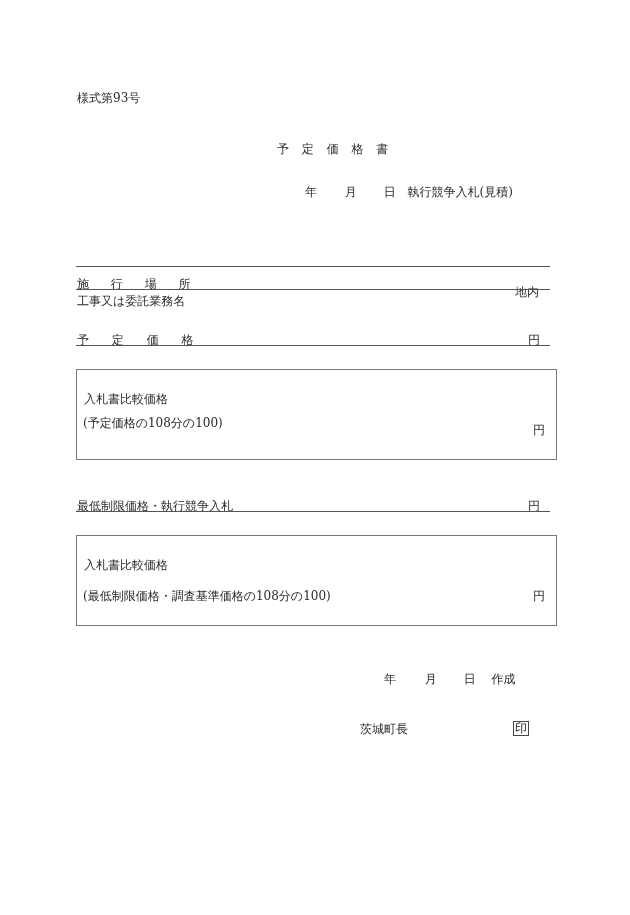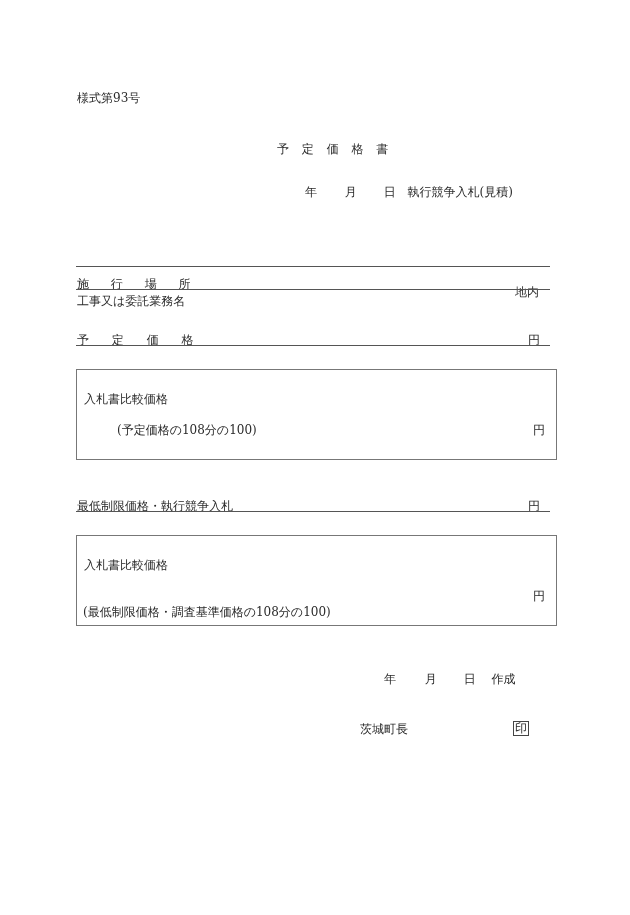"(予定価格の108分の100)" div.abs { margin-left: 34px -> none; top: 53px -> 46px }
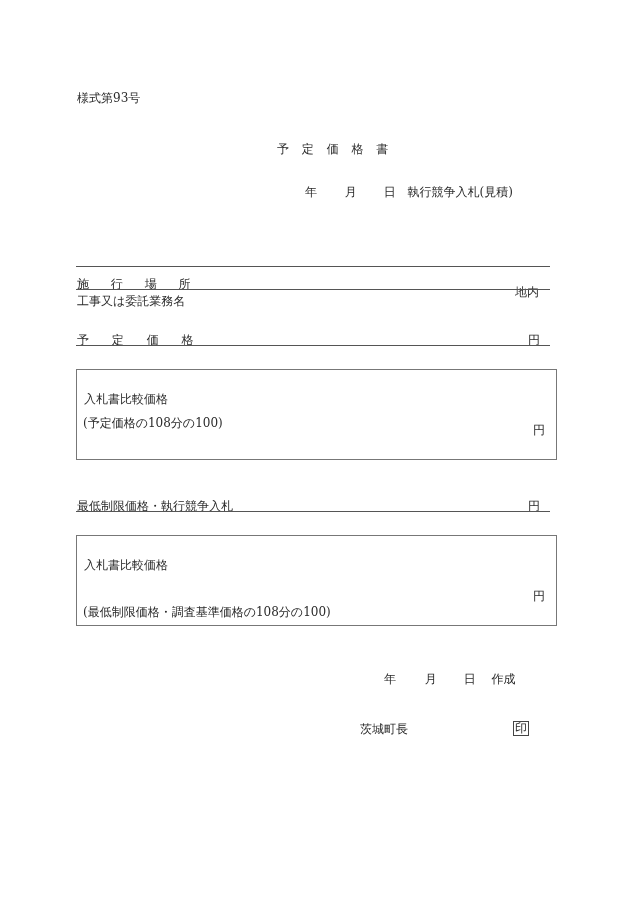"(最低制限価格・調査基準価格の108分の100)" div.abs { margin-top: 16px -> none }
